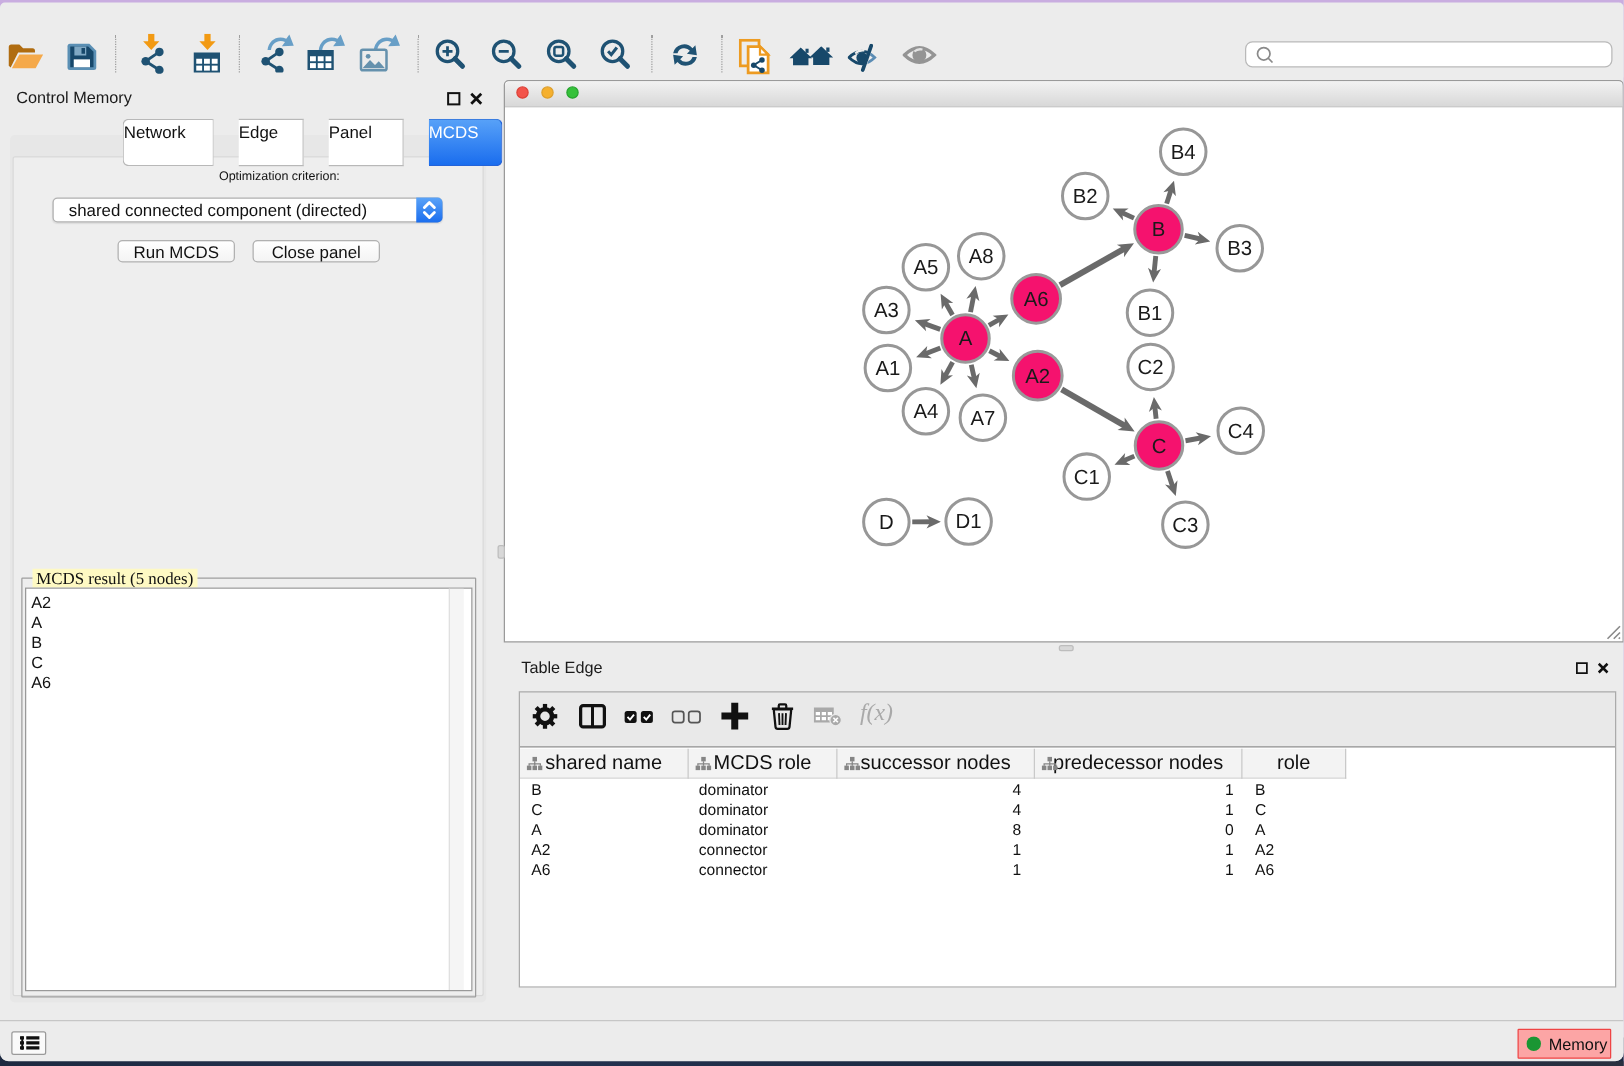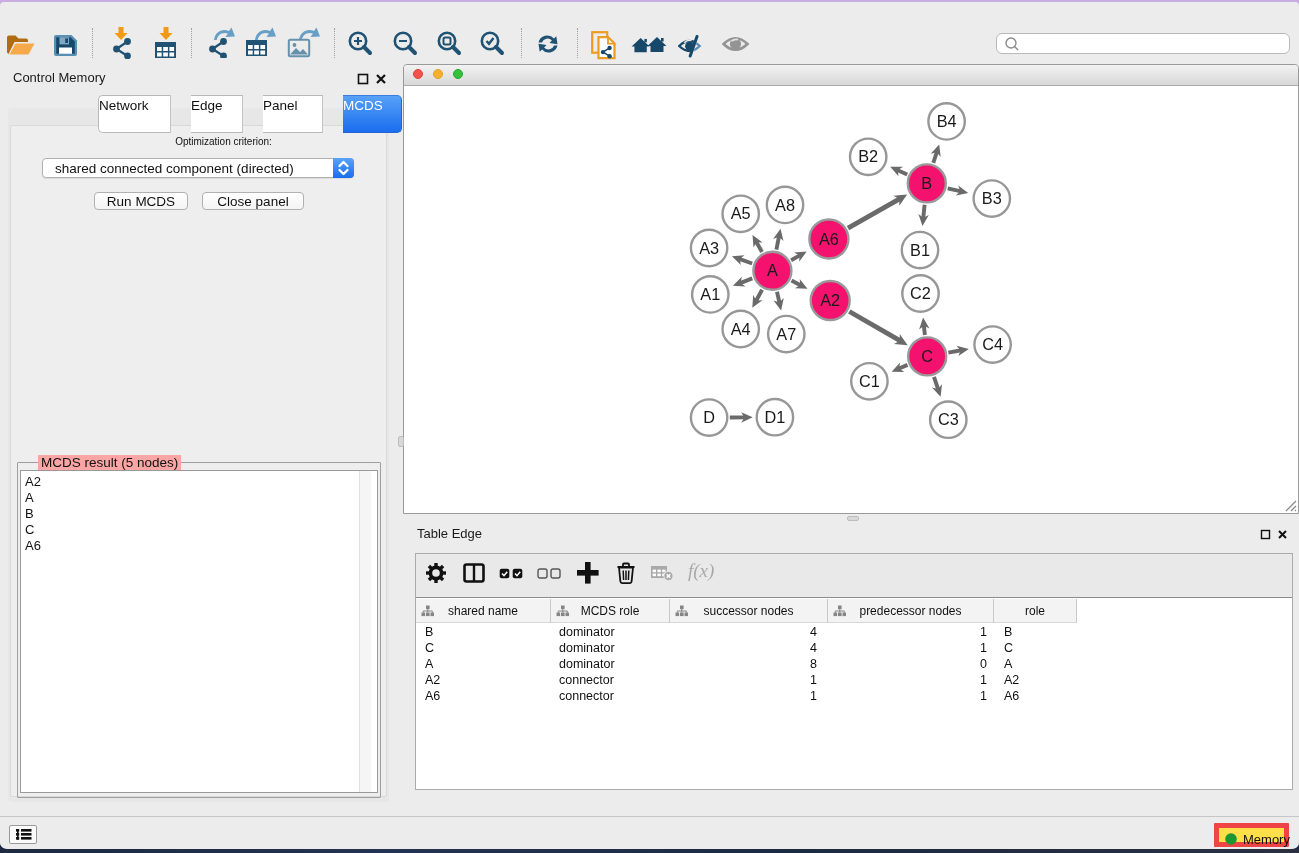"MCDS result (5 nodes)" #fieldset .legend { background: #fca5a5 -> #fef9c3; font-family: none -> Liberation Serif, serif; left: 20px -> 8px }
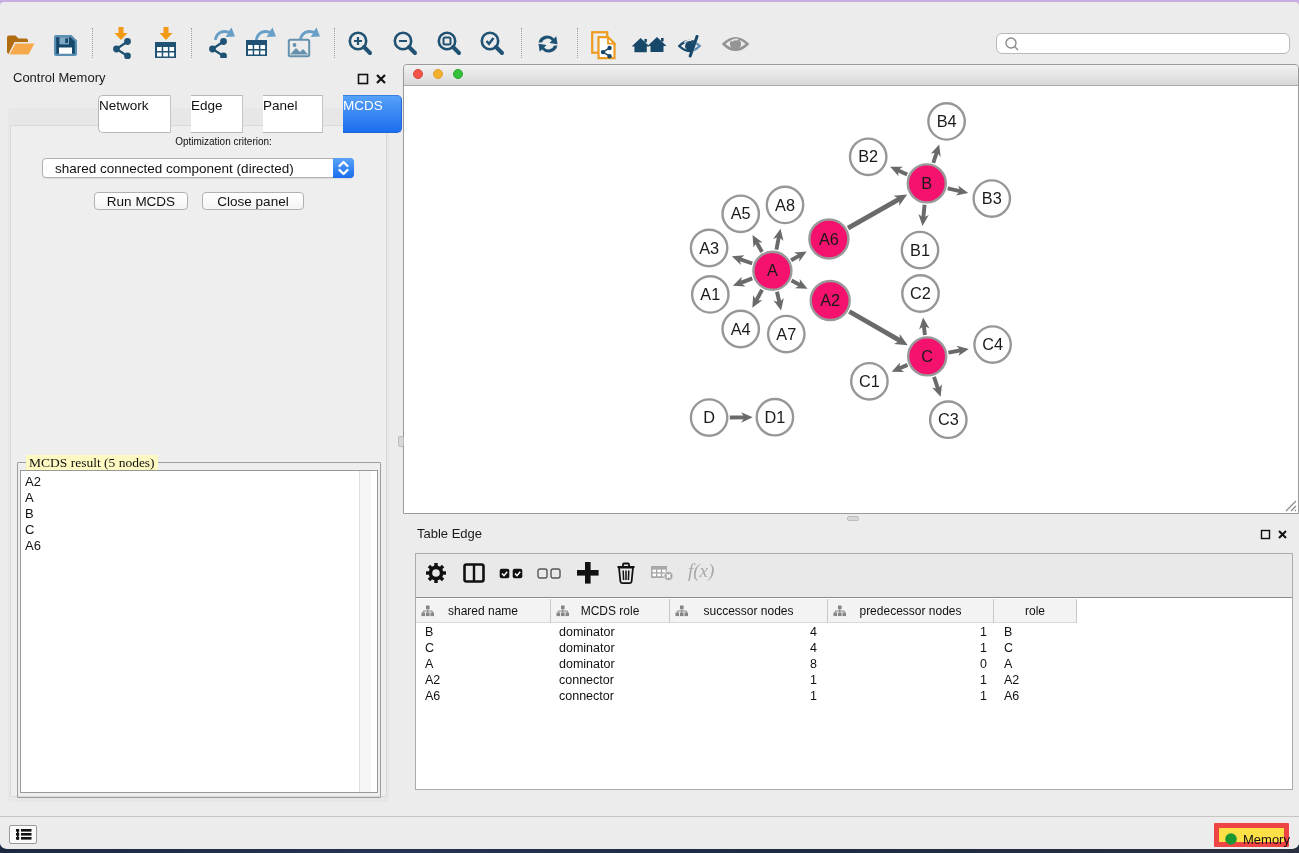"shared name" .th { font-size: 12px -> 16px }
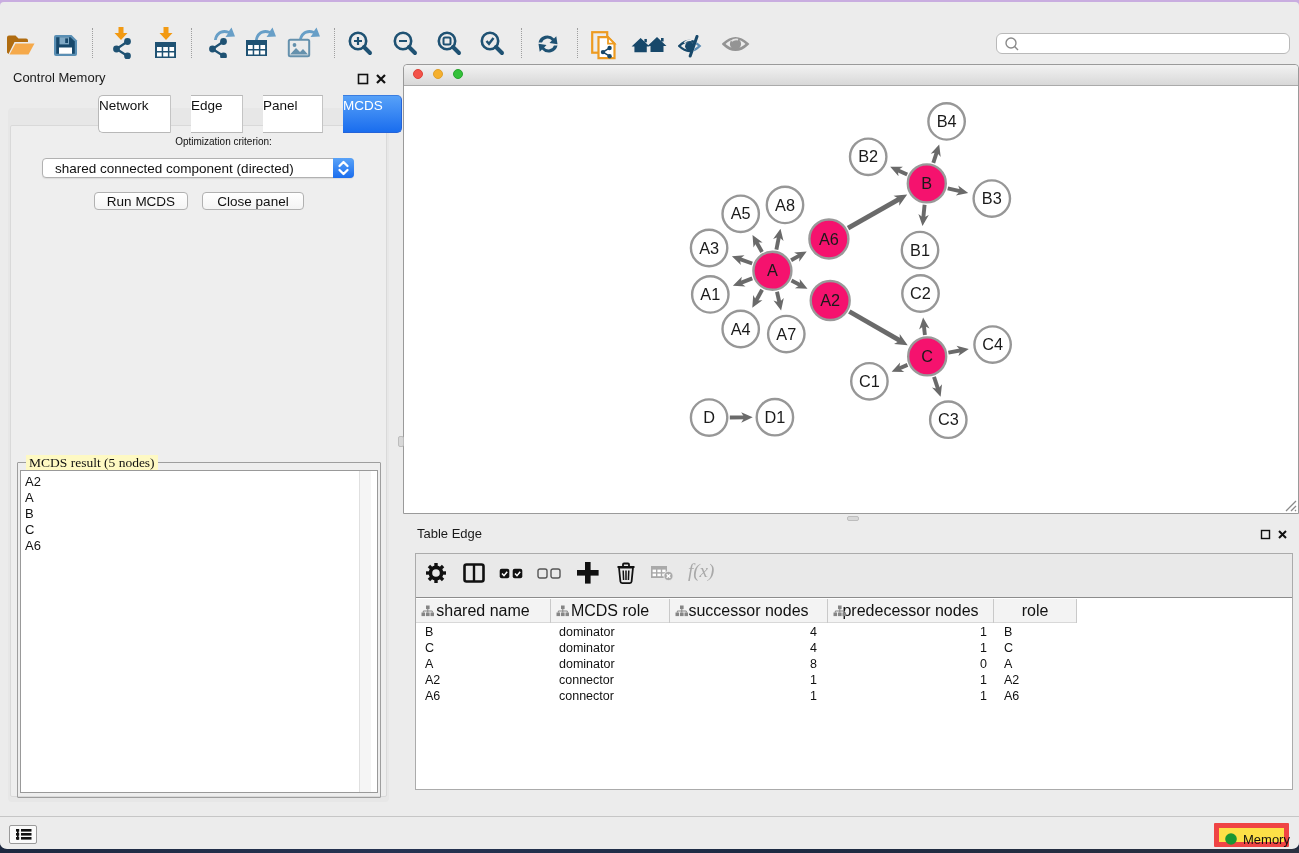"Memory" #memory { background: #fde047 -> #fca5a5; border: 5px solid #ef4444 -> 1px solid #ef4444 }
